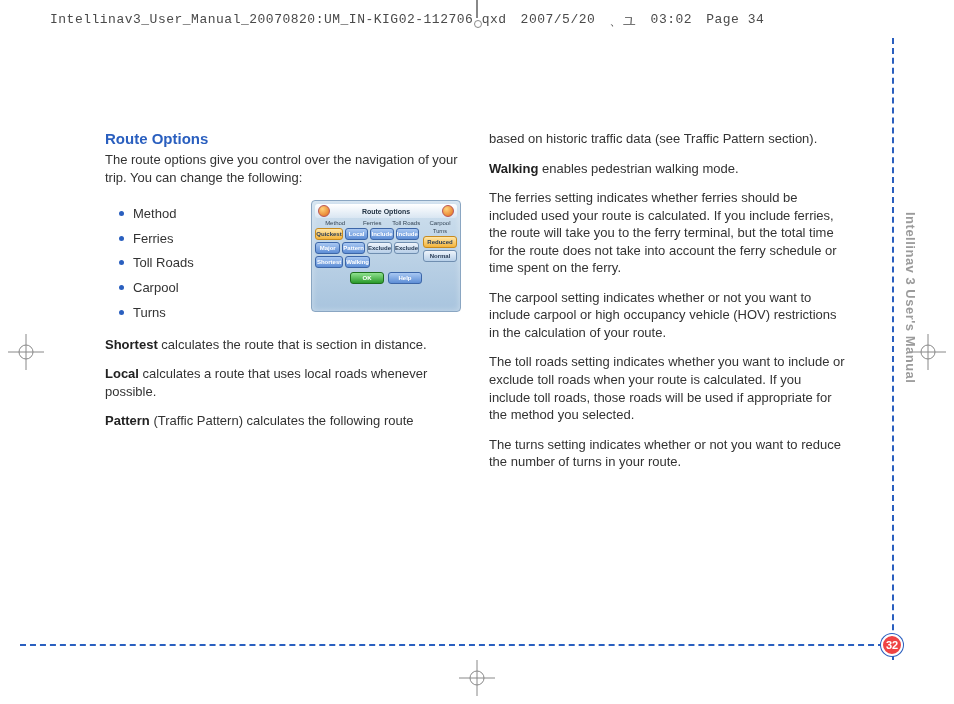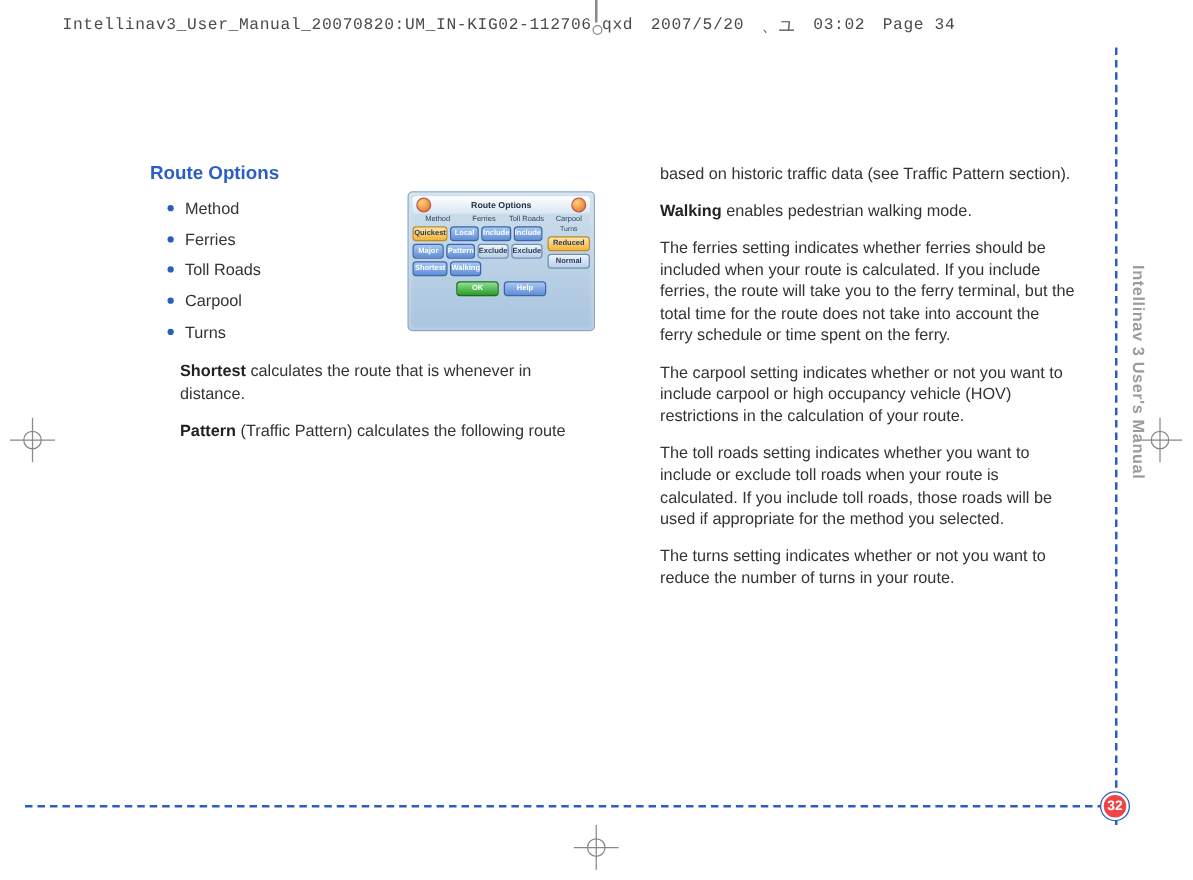"Route Options" .content { left: 120px -> 105px }
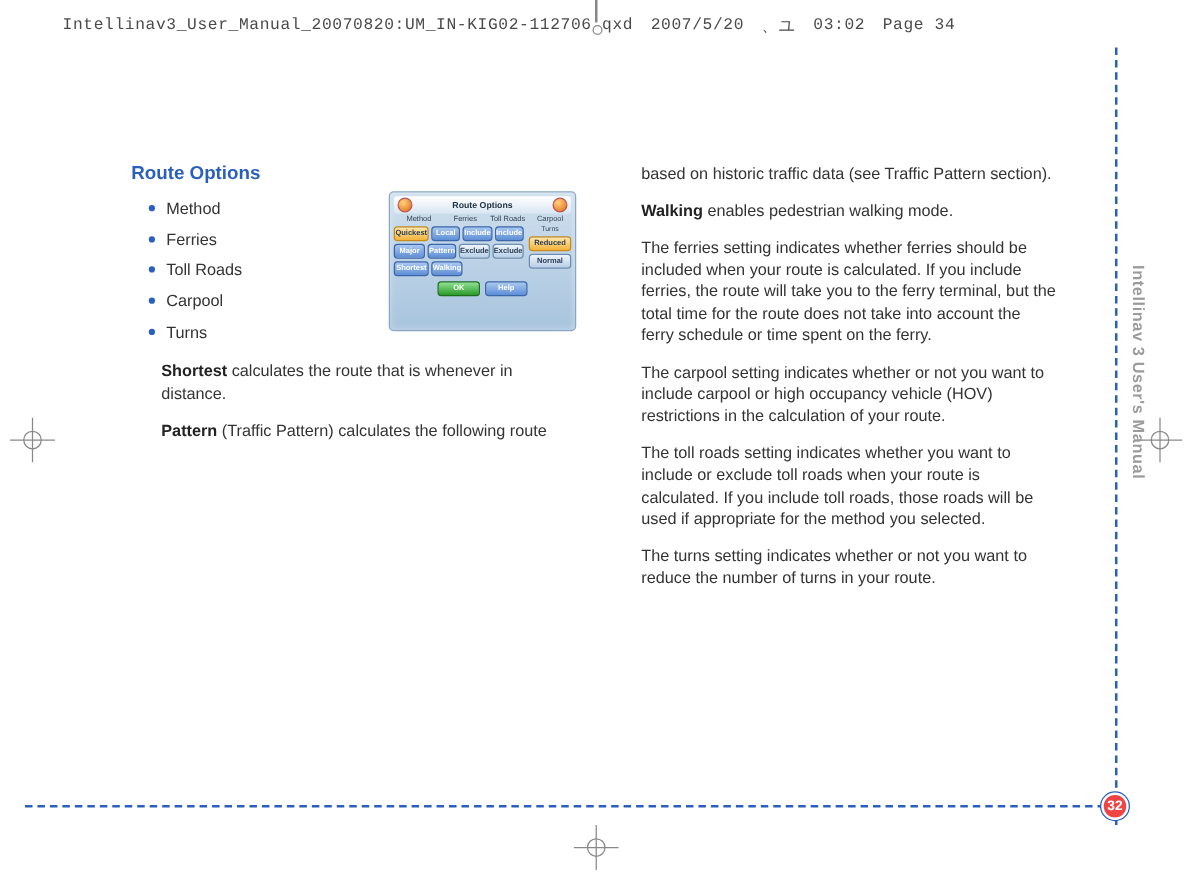"based on historic traffic data" .col p { margin-left: 24px -> none }
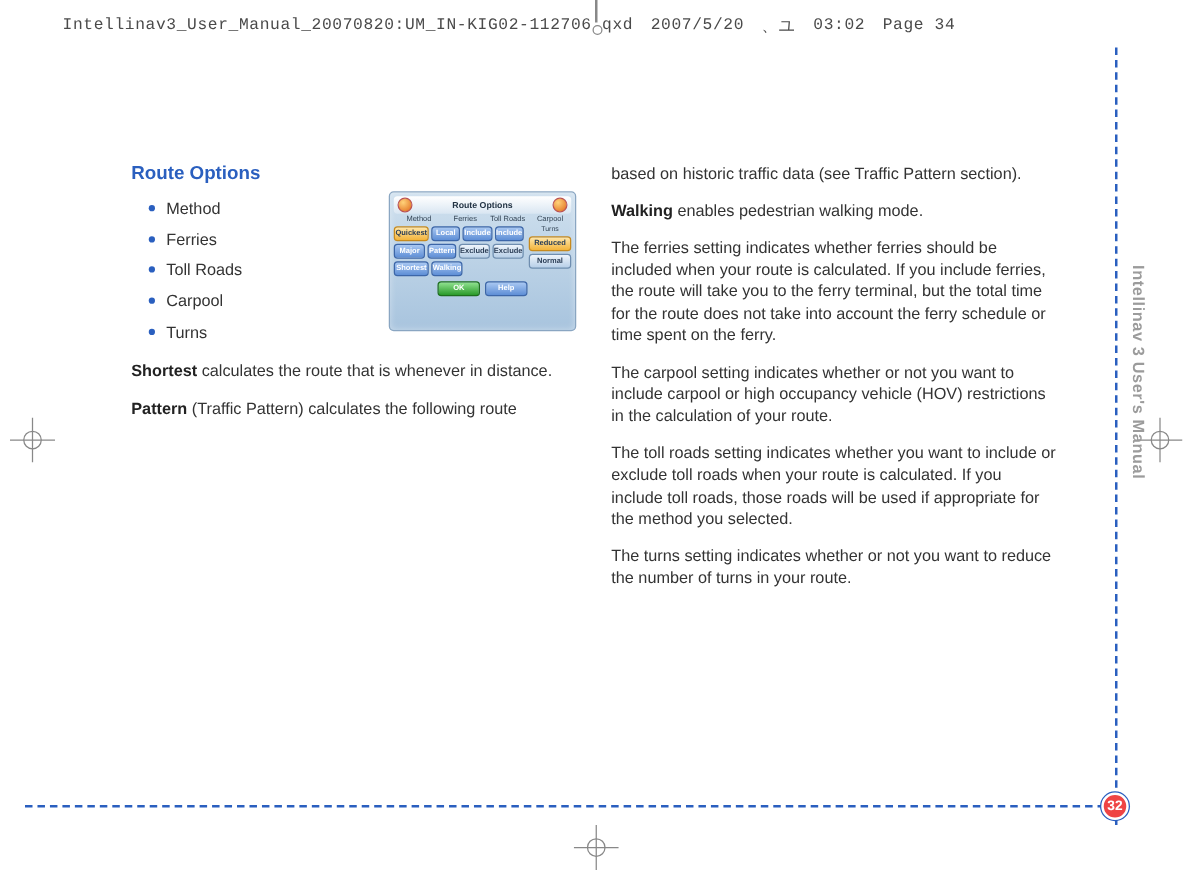"The route options give you" p.intro { html: none -> <p>The route options give you control over the navigation of your trip. You can change the following:</p> }
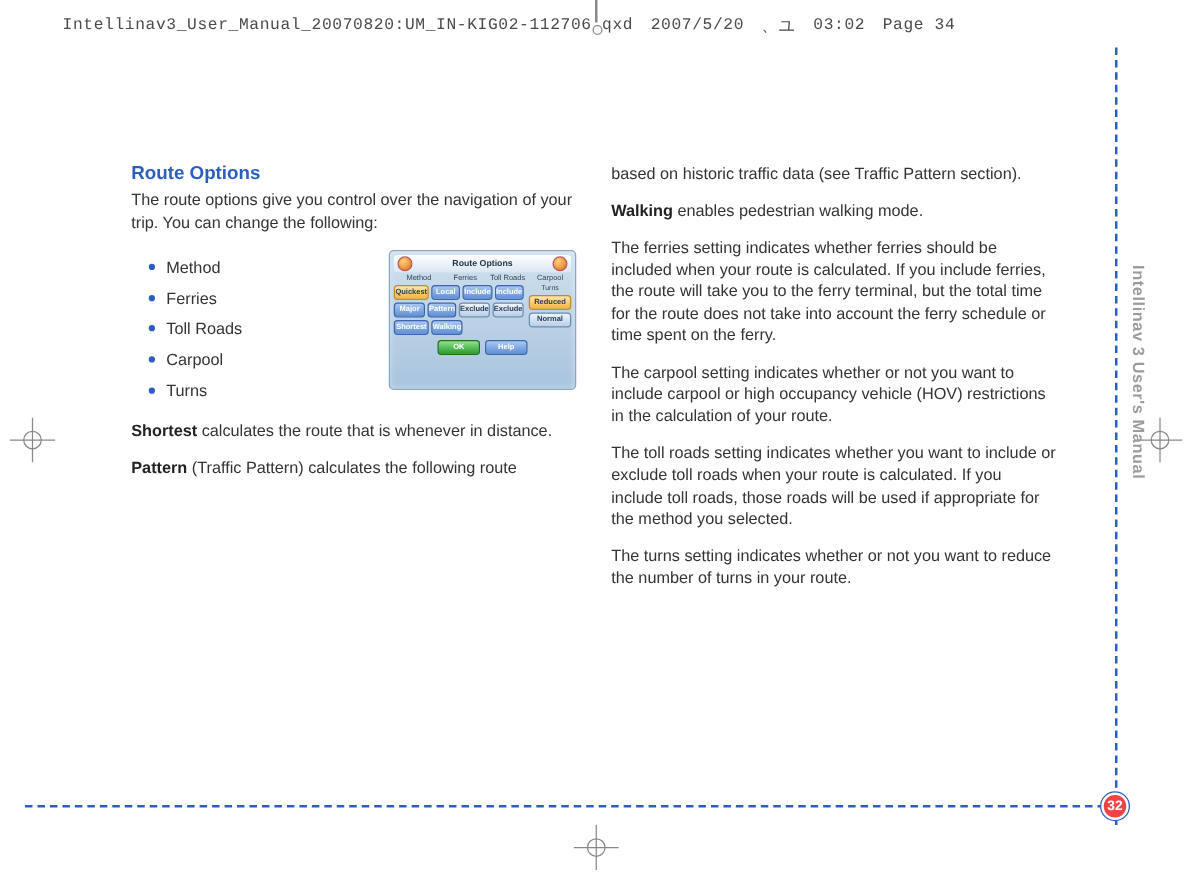"The ferries setting indicates whether" p { text: when -> used }
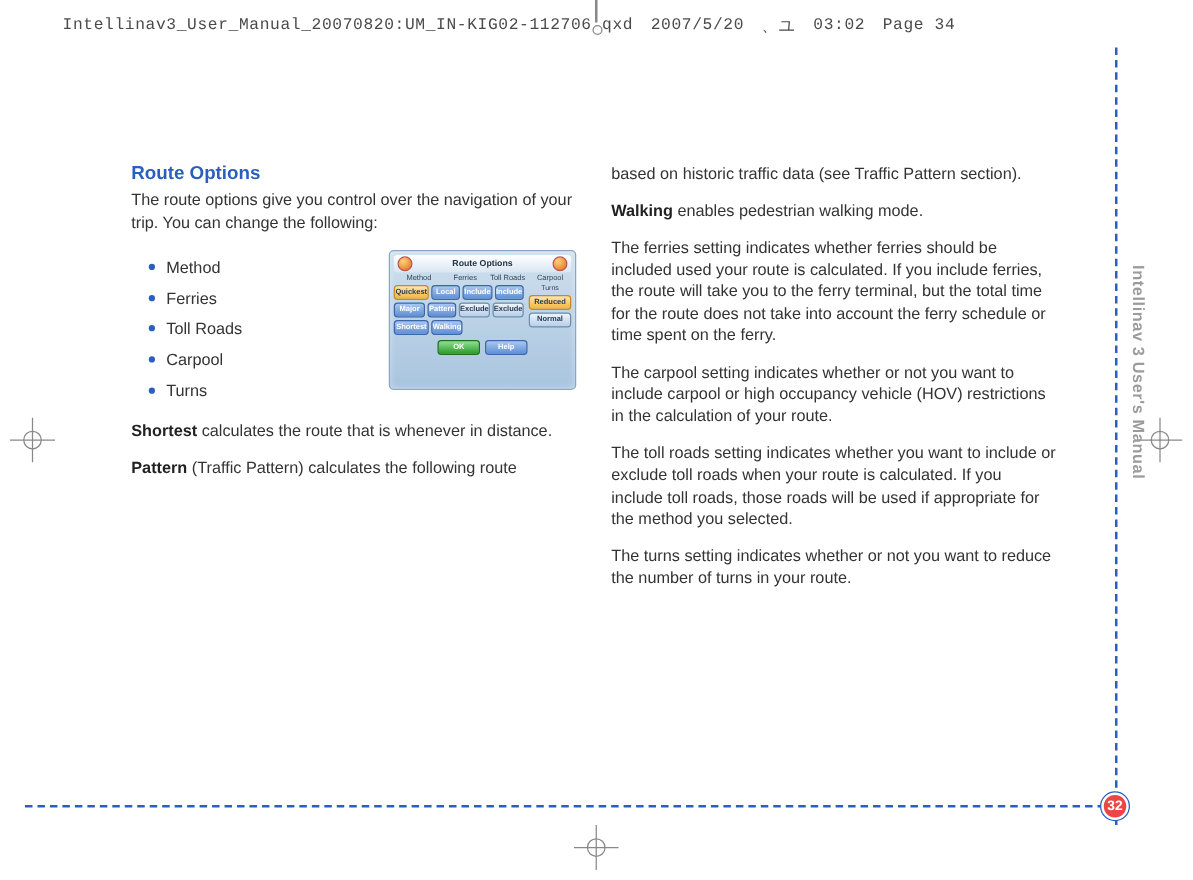"calculates the route that is" span { text: whenever -> section }
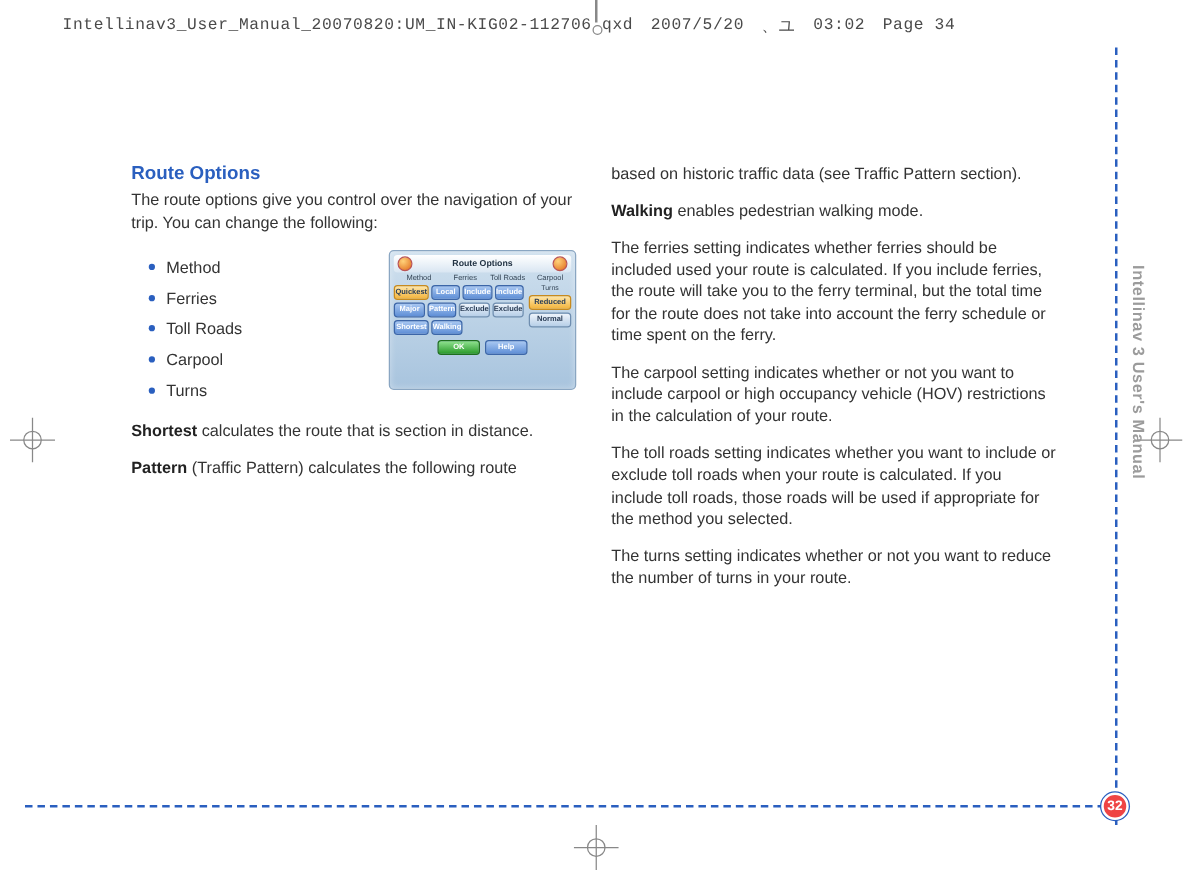"Local calculates a route that" p { html: none -> <p> <span>Local</span><span> calculates a route that uses local roads whenever possible.</span> </p> }
